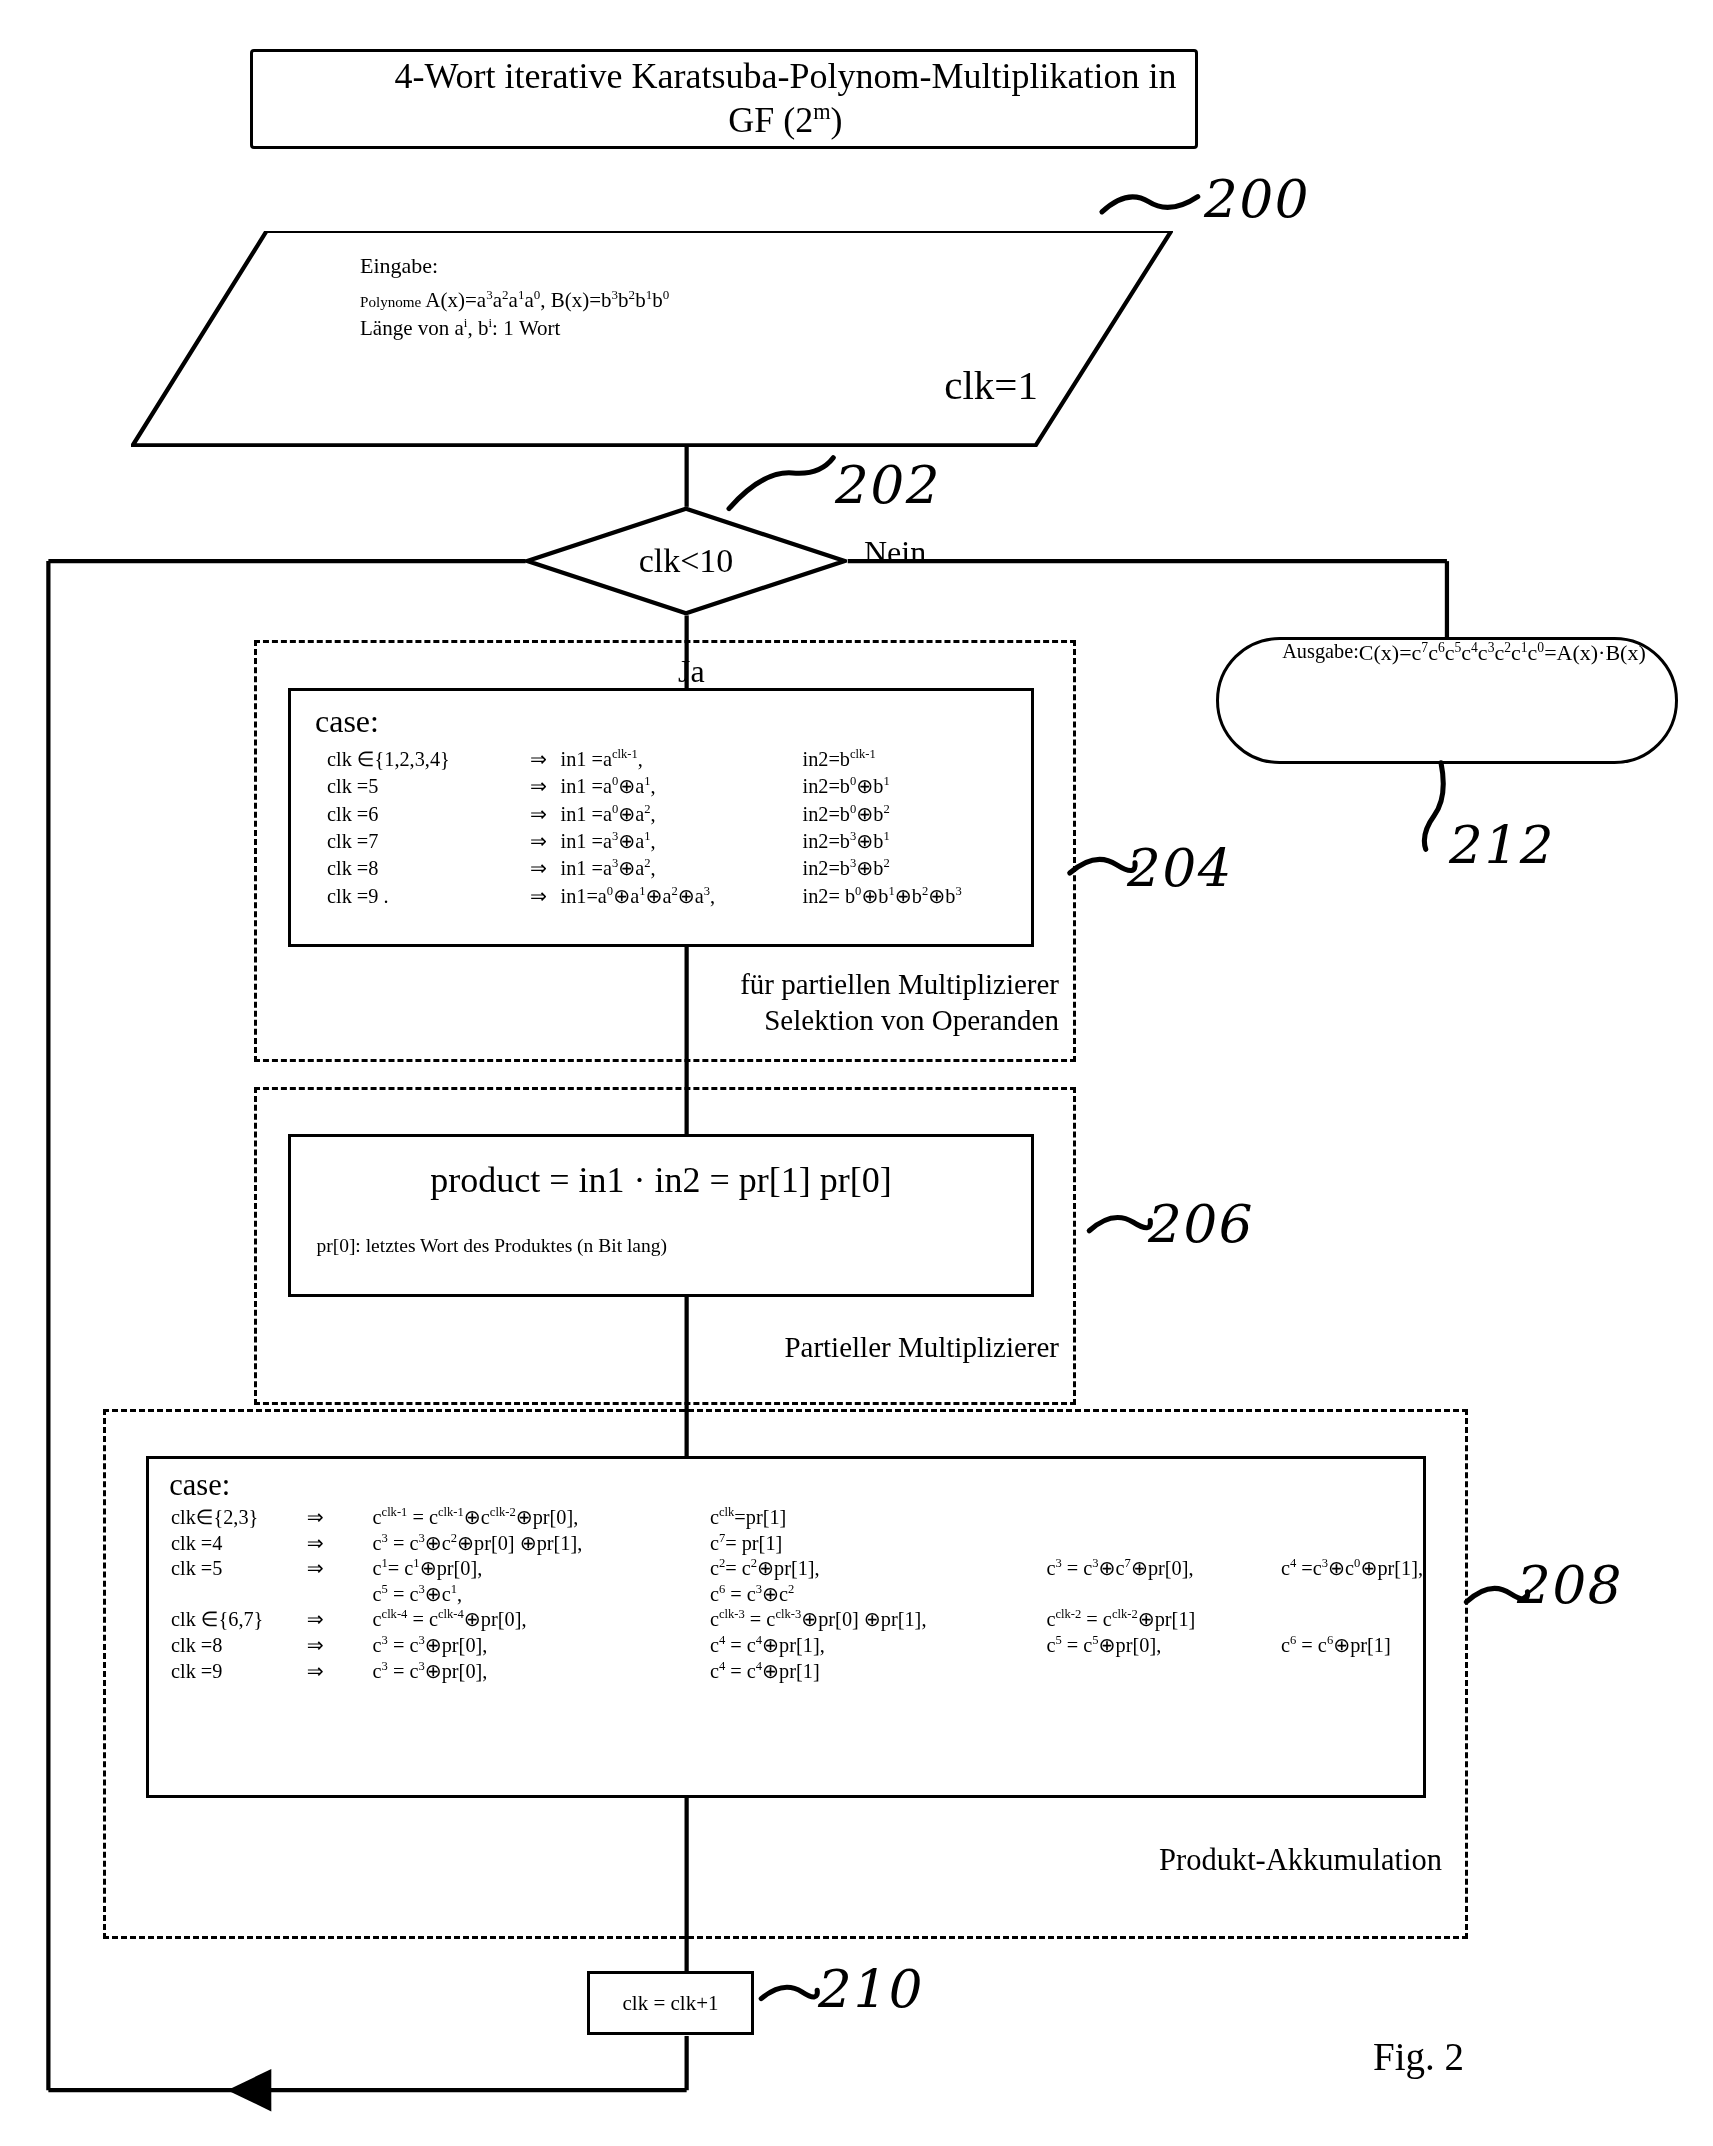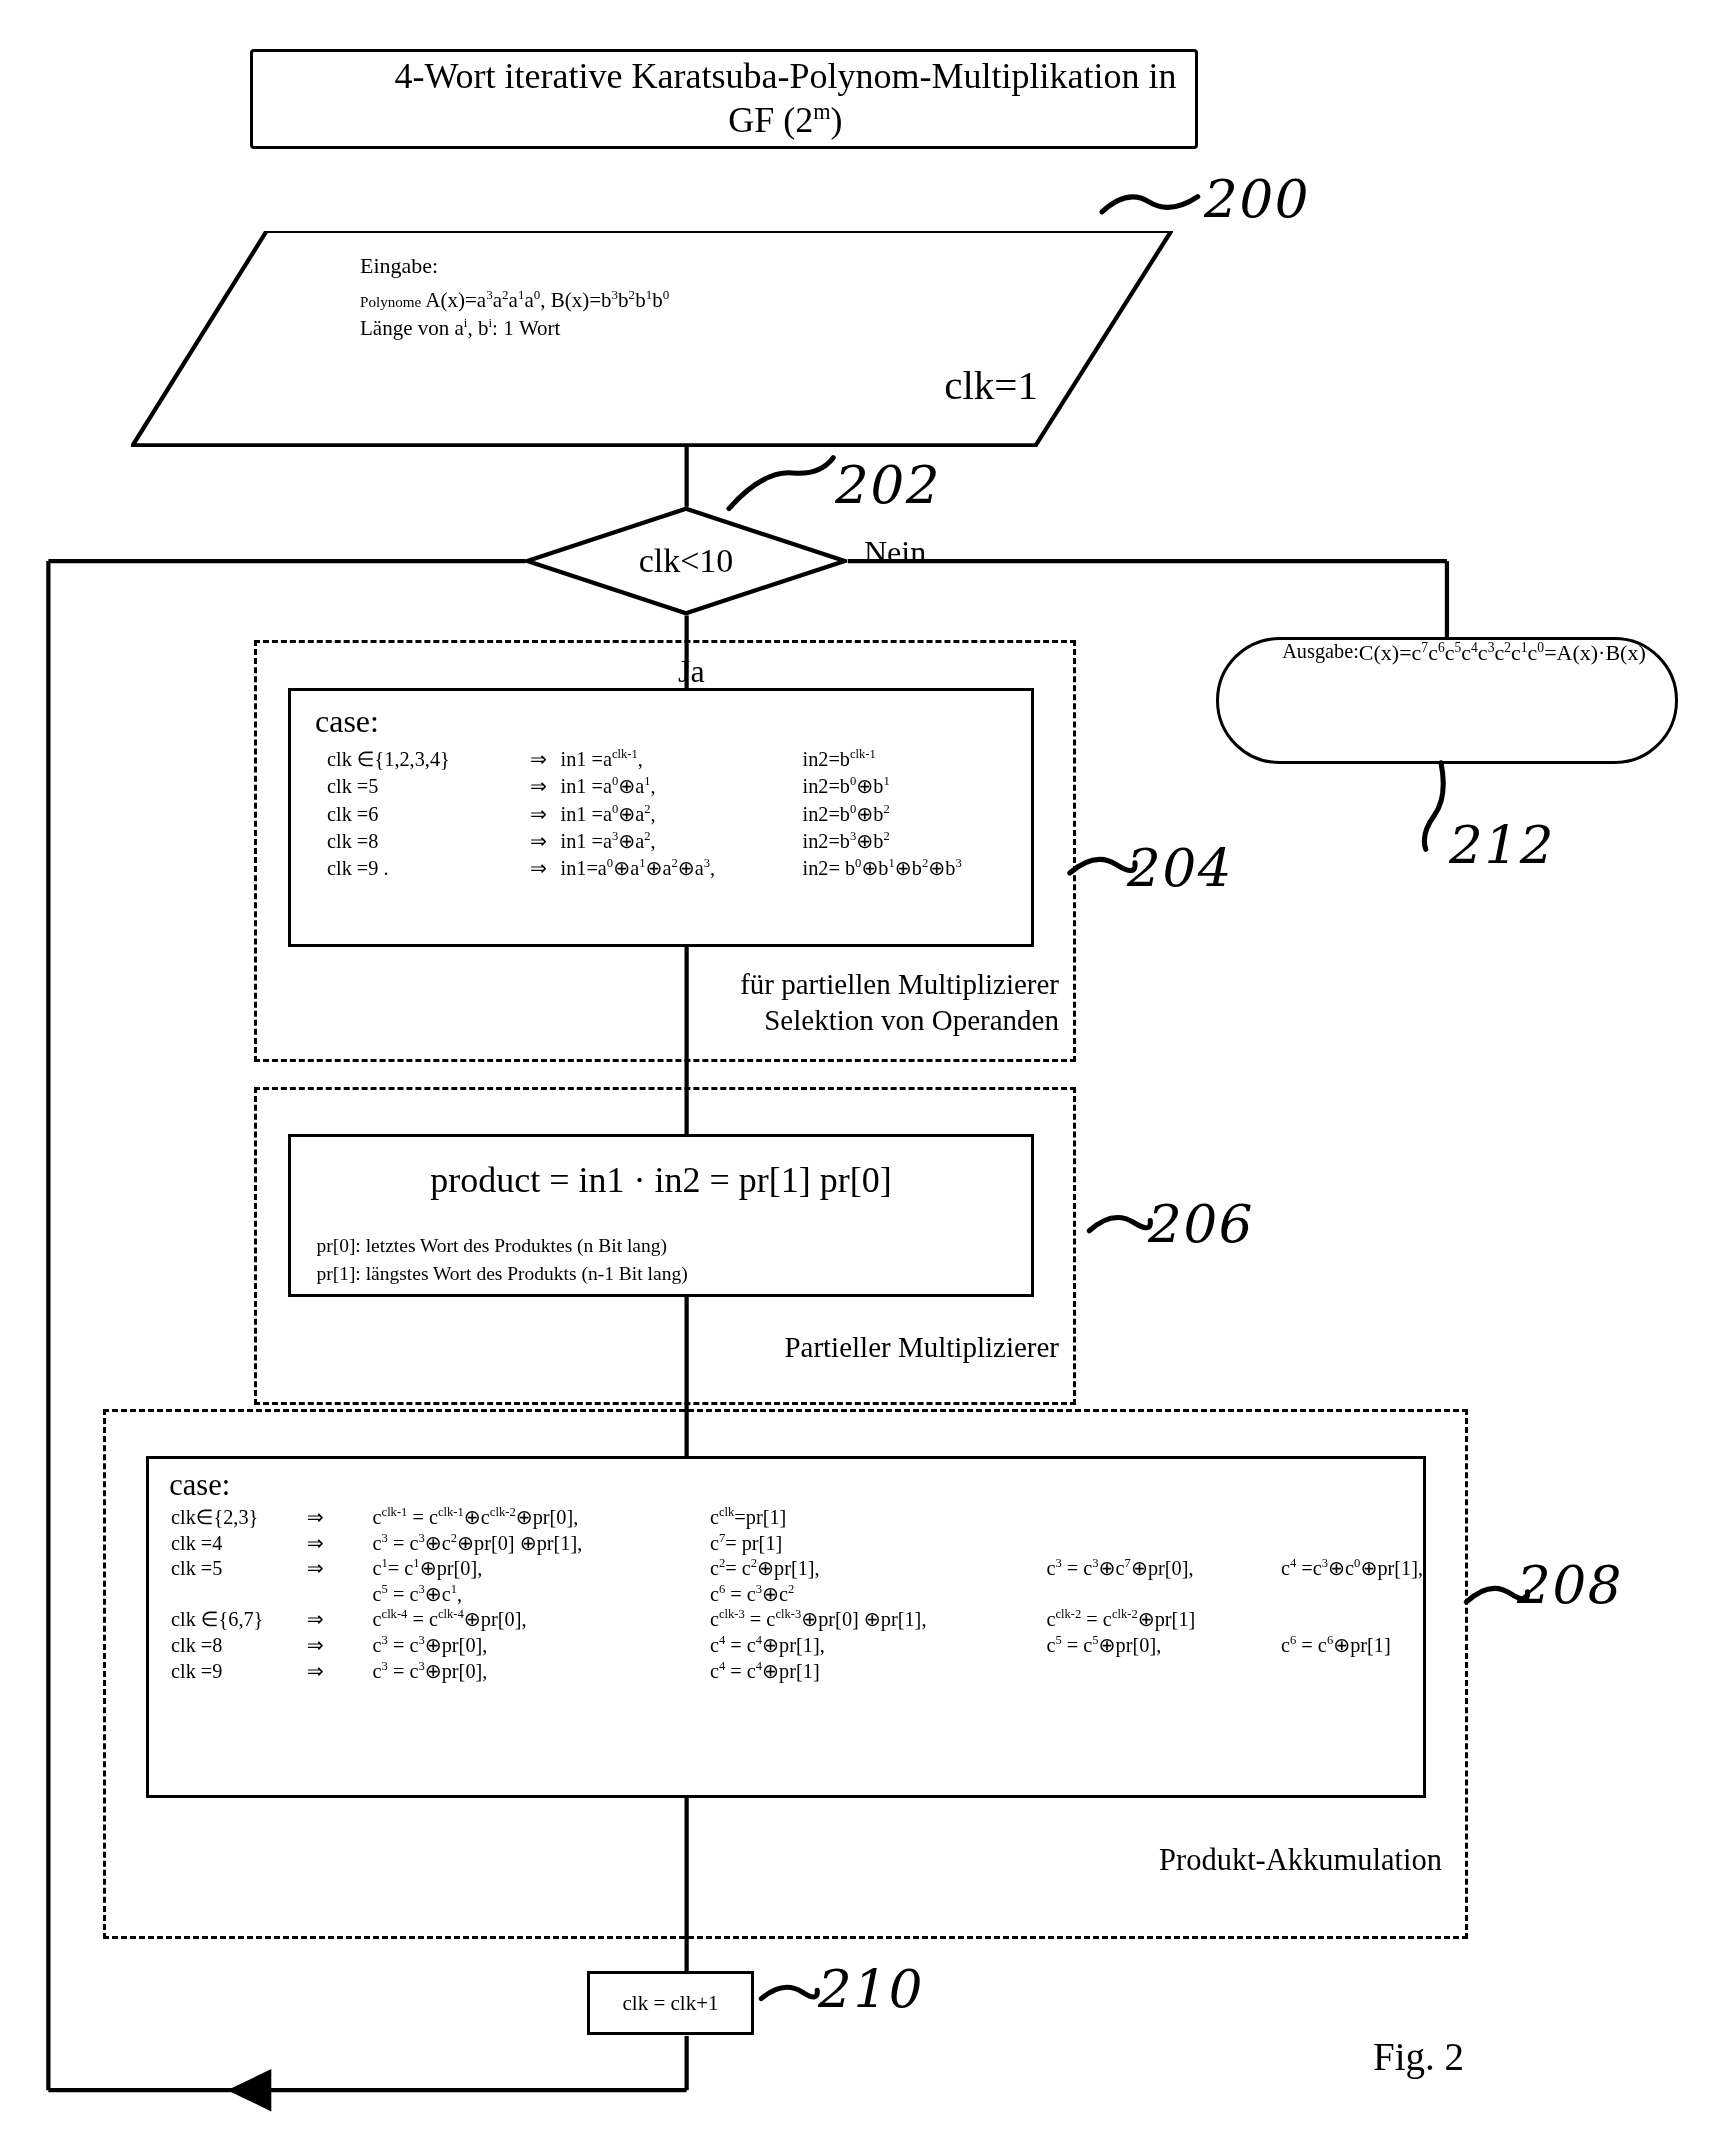"clk =7" tr { html: none -> <tr> <td>clk =7</td> <td>⇒</td> <td>in1 =a<span>3</span>⊕a<span>1</span>,</td> <td>in2=b<span>3</span>⊕b<span>1</span></td> </tr> }
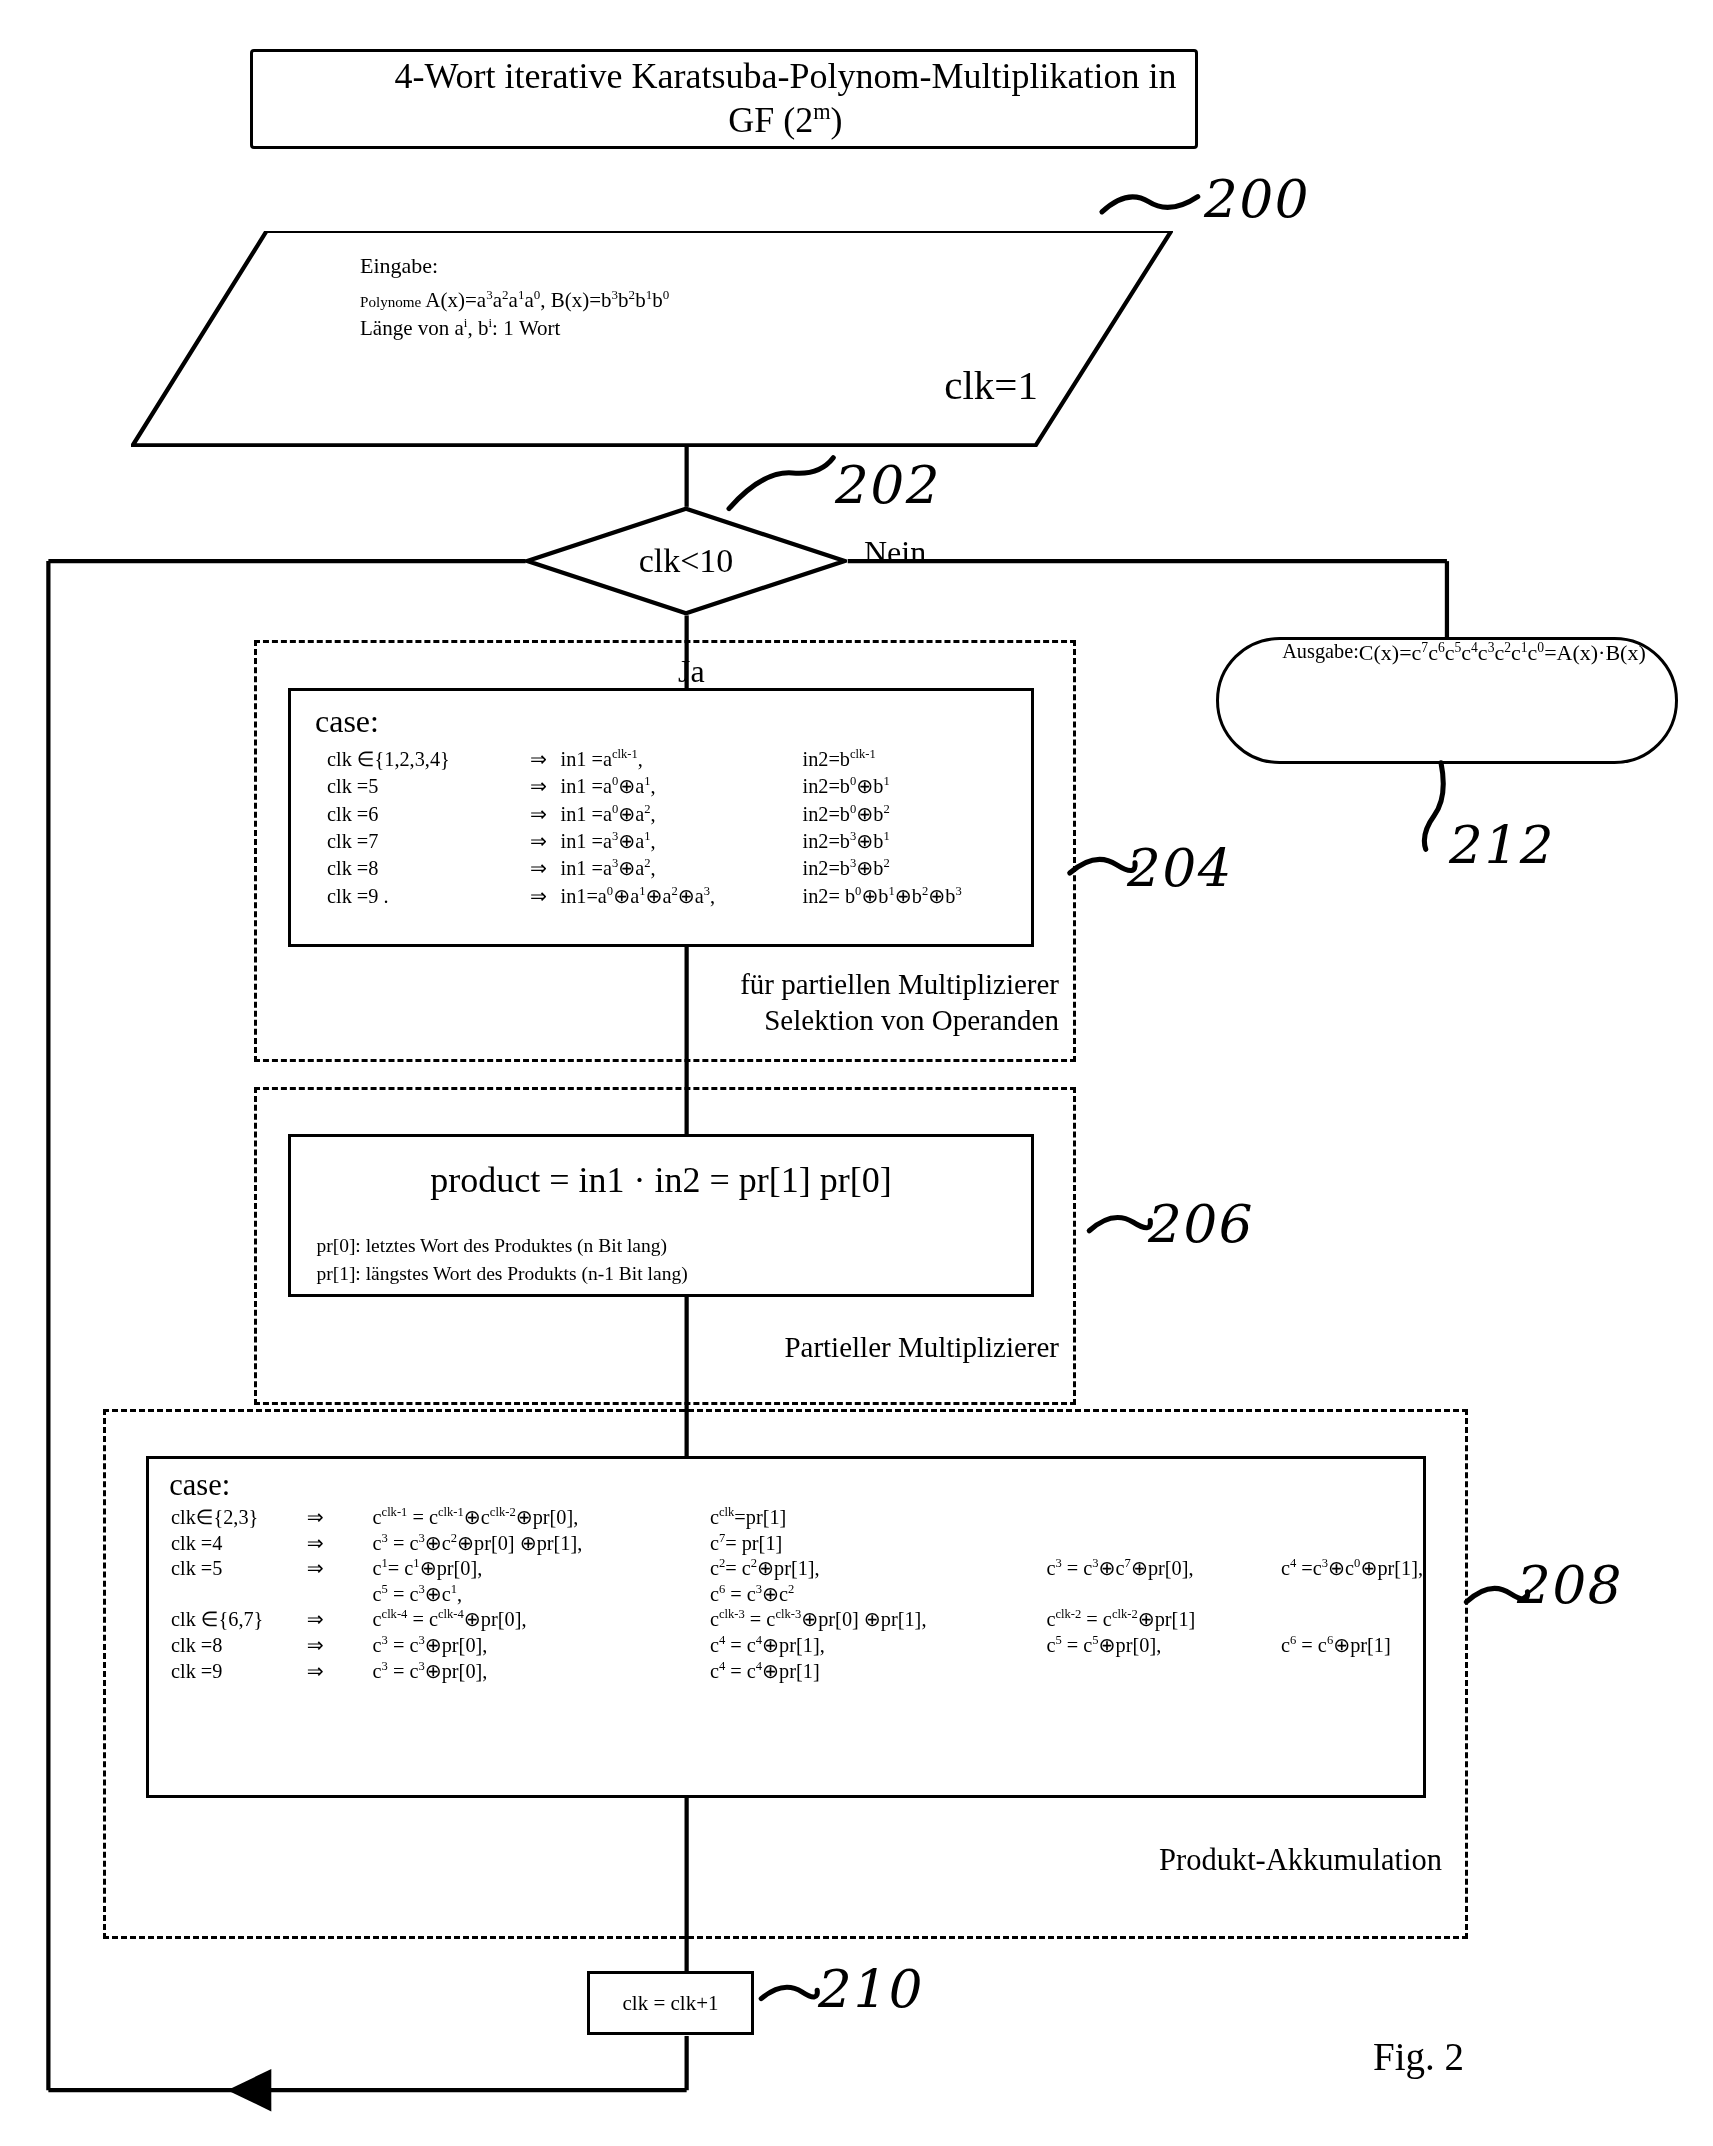"pr[1]: längstes Wort des Produkts" div { html: <div>pr[1]: längstes Wort des Produkts (n-1 Bit lang)</div> -> none }
